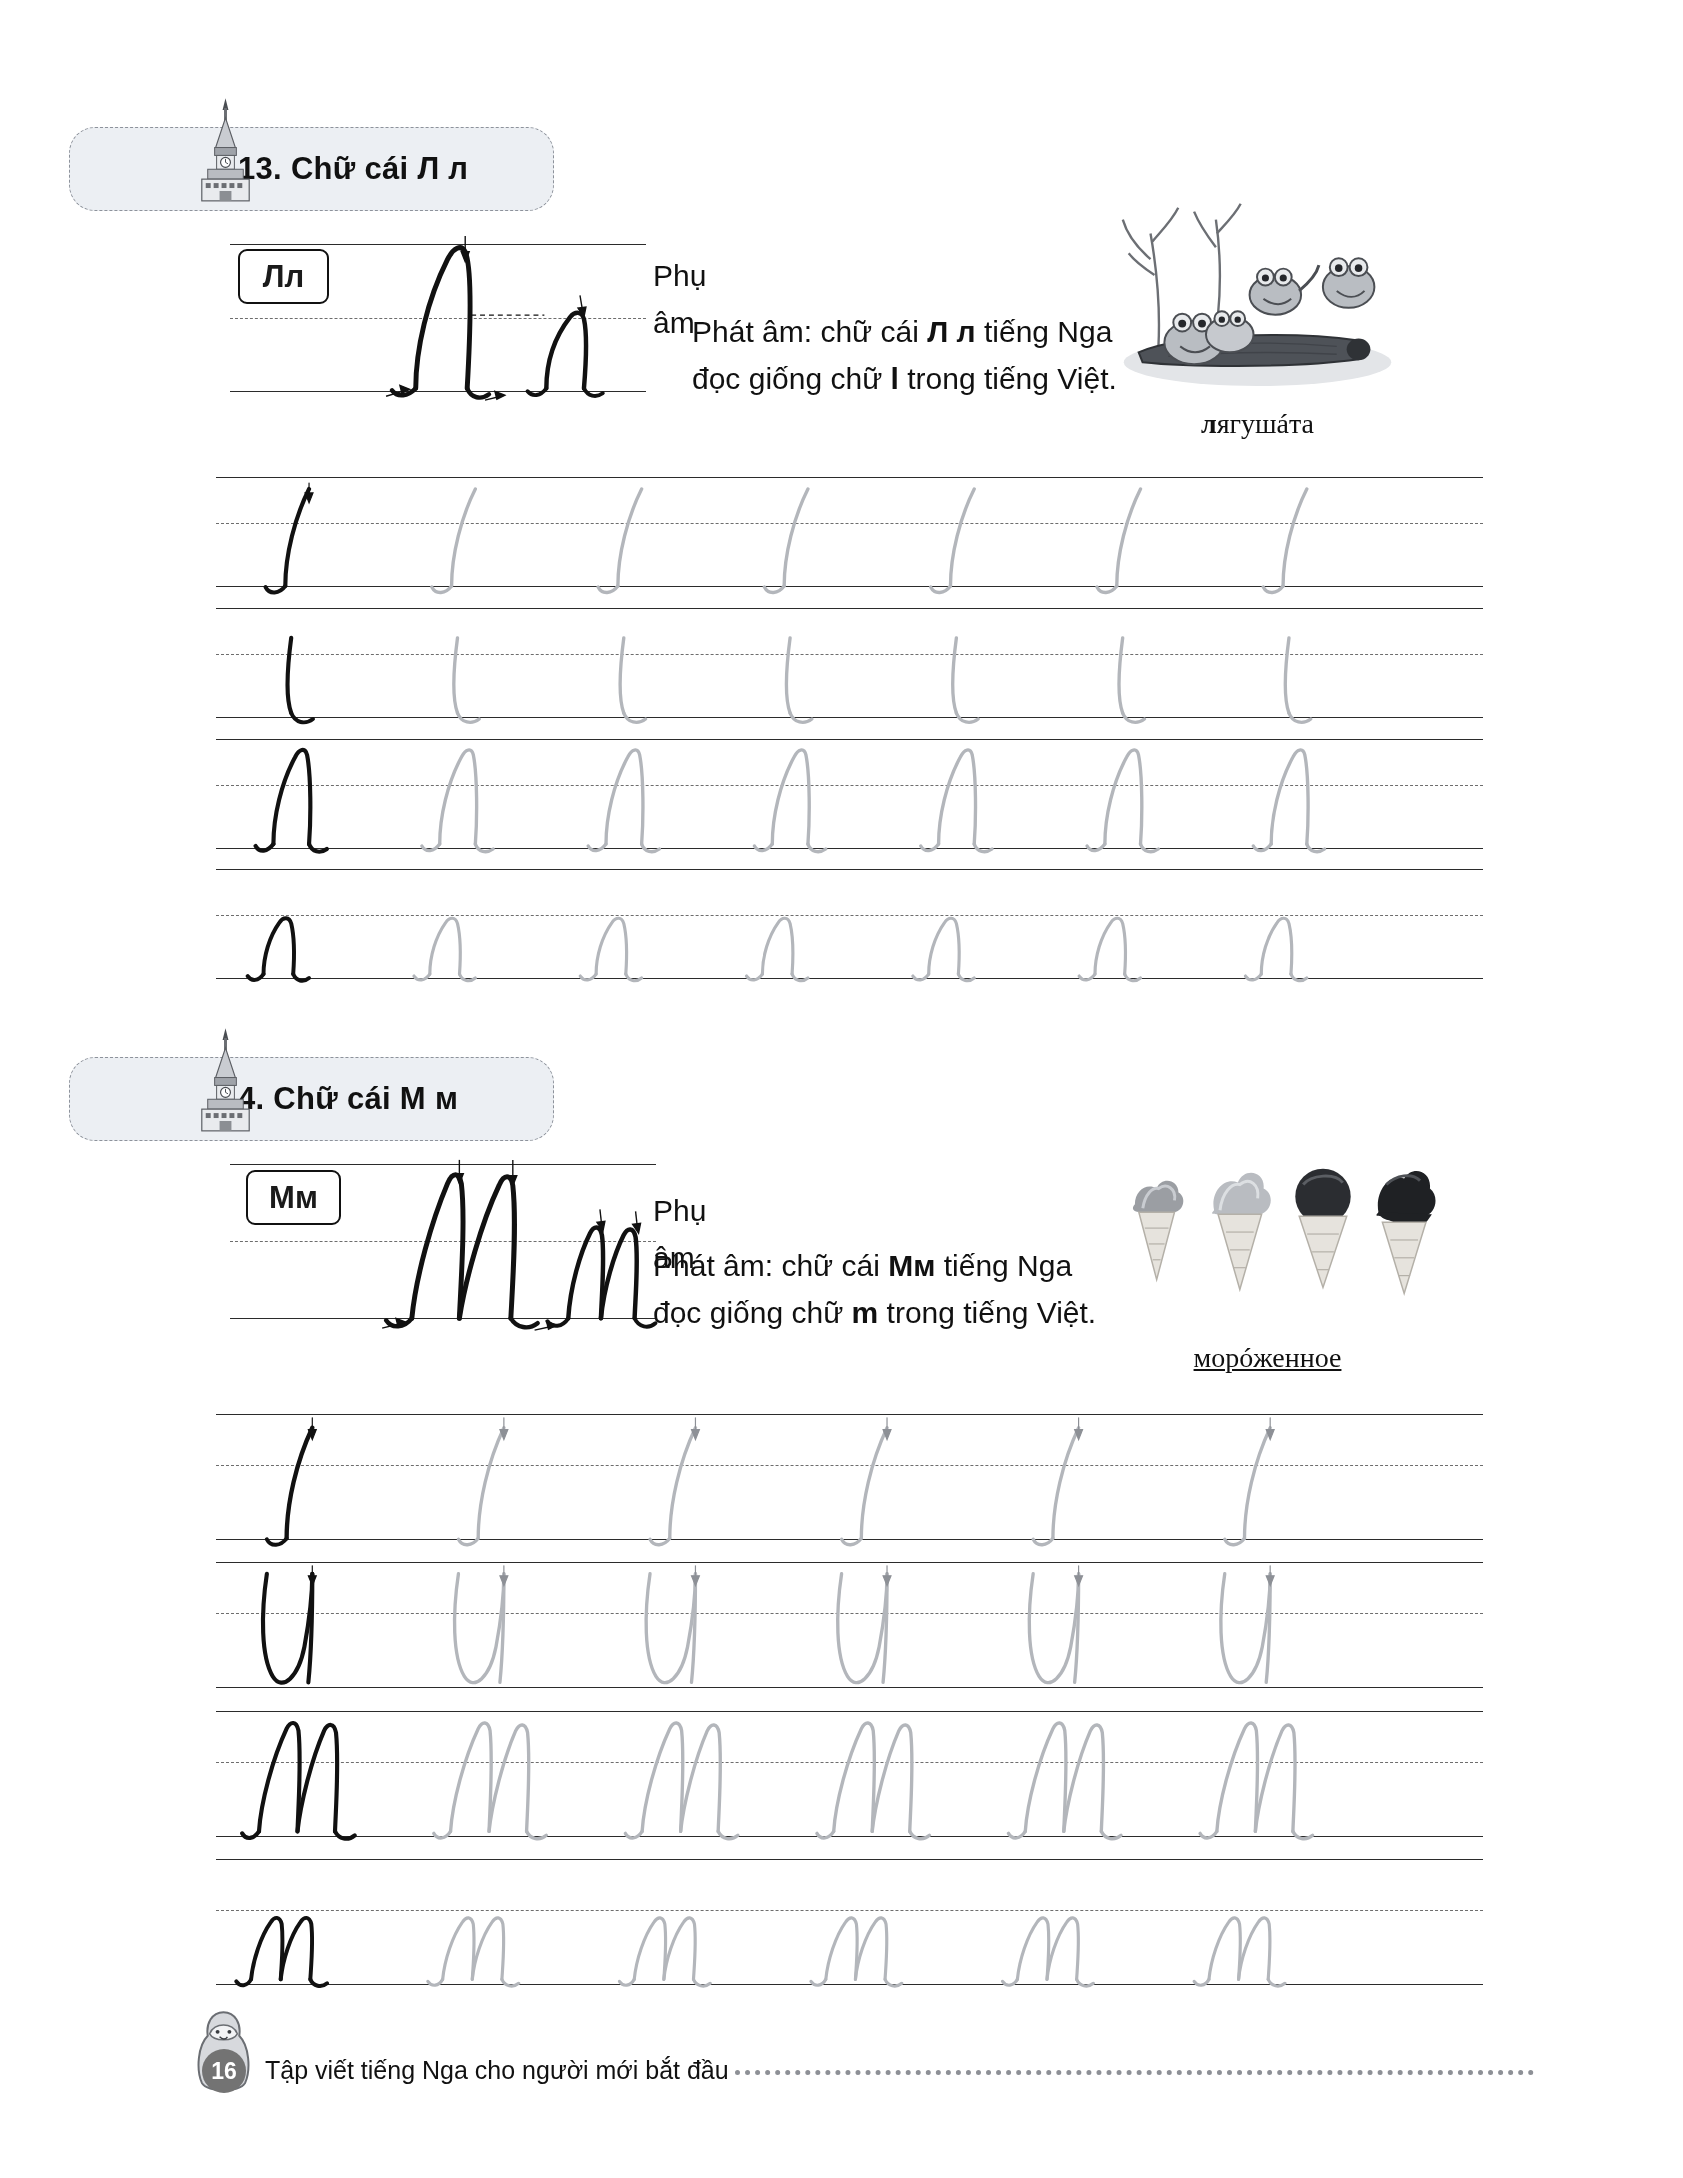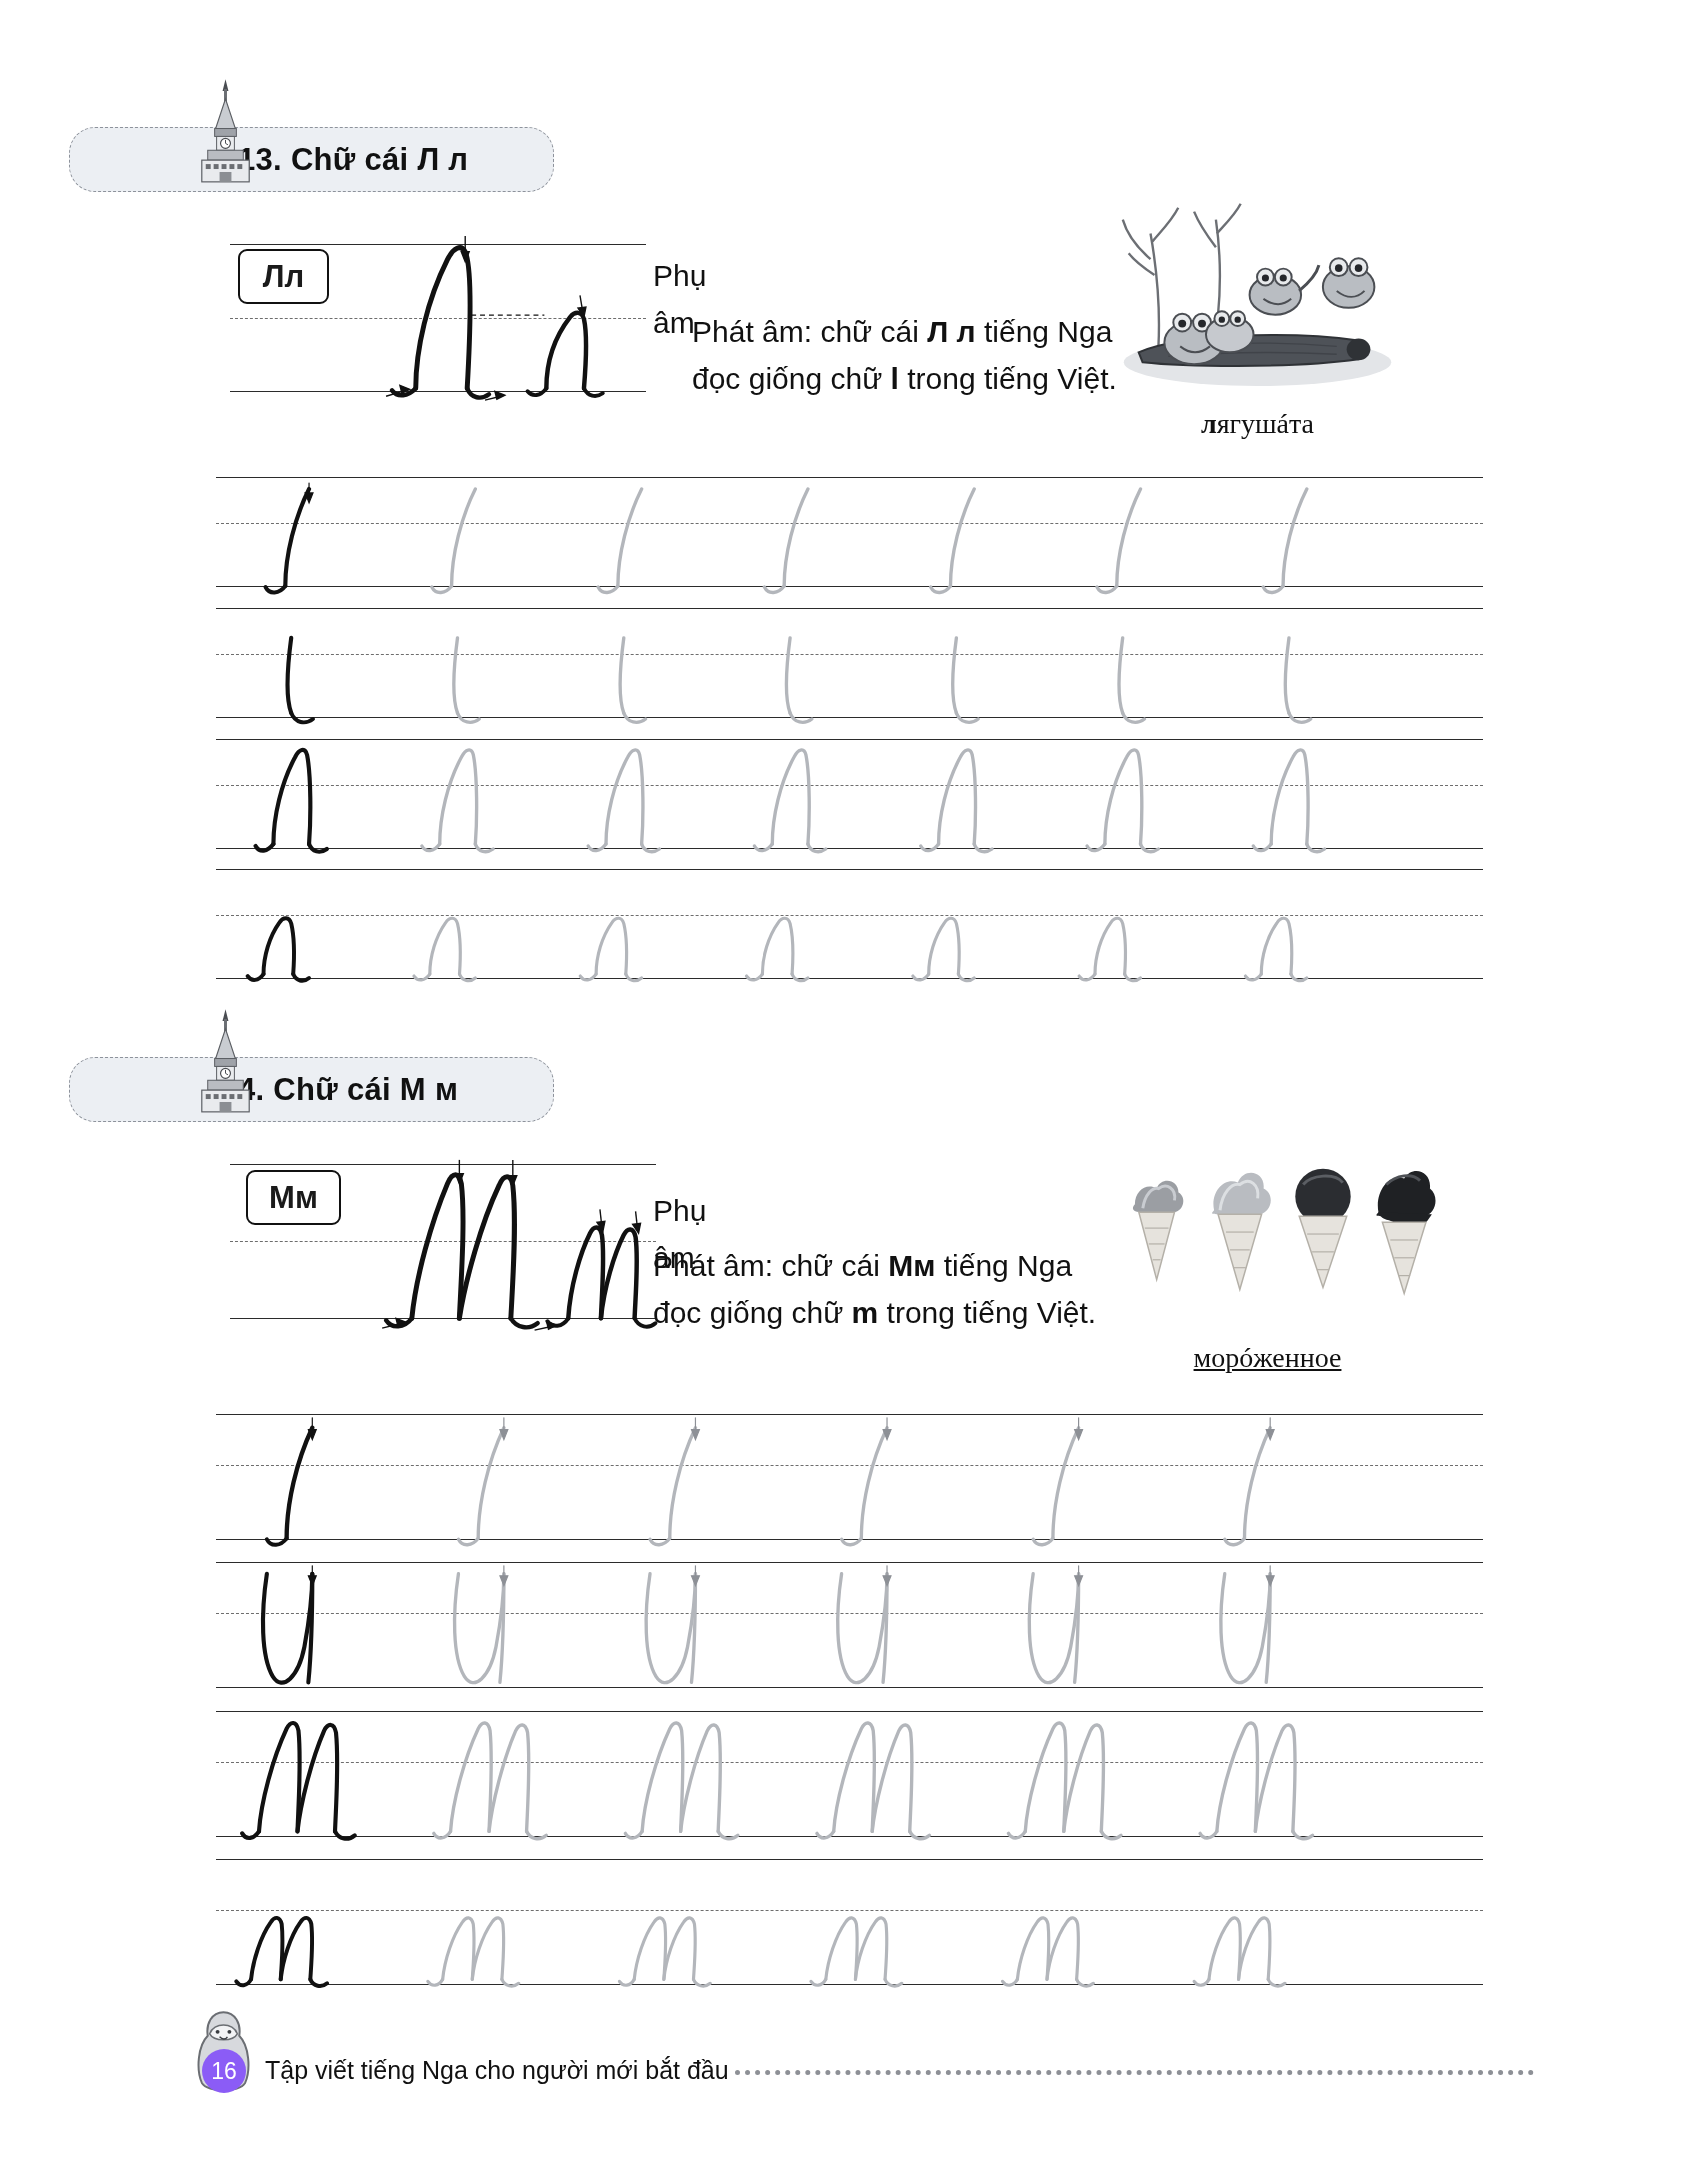"13. Chữ cái Л л" .header-pill { height: 65px -> 84px }
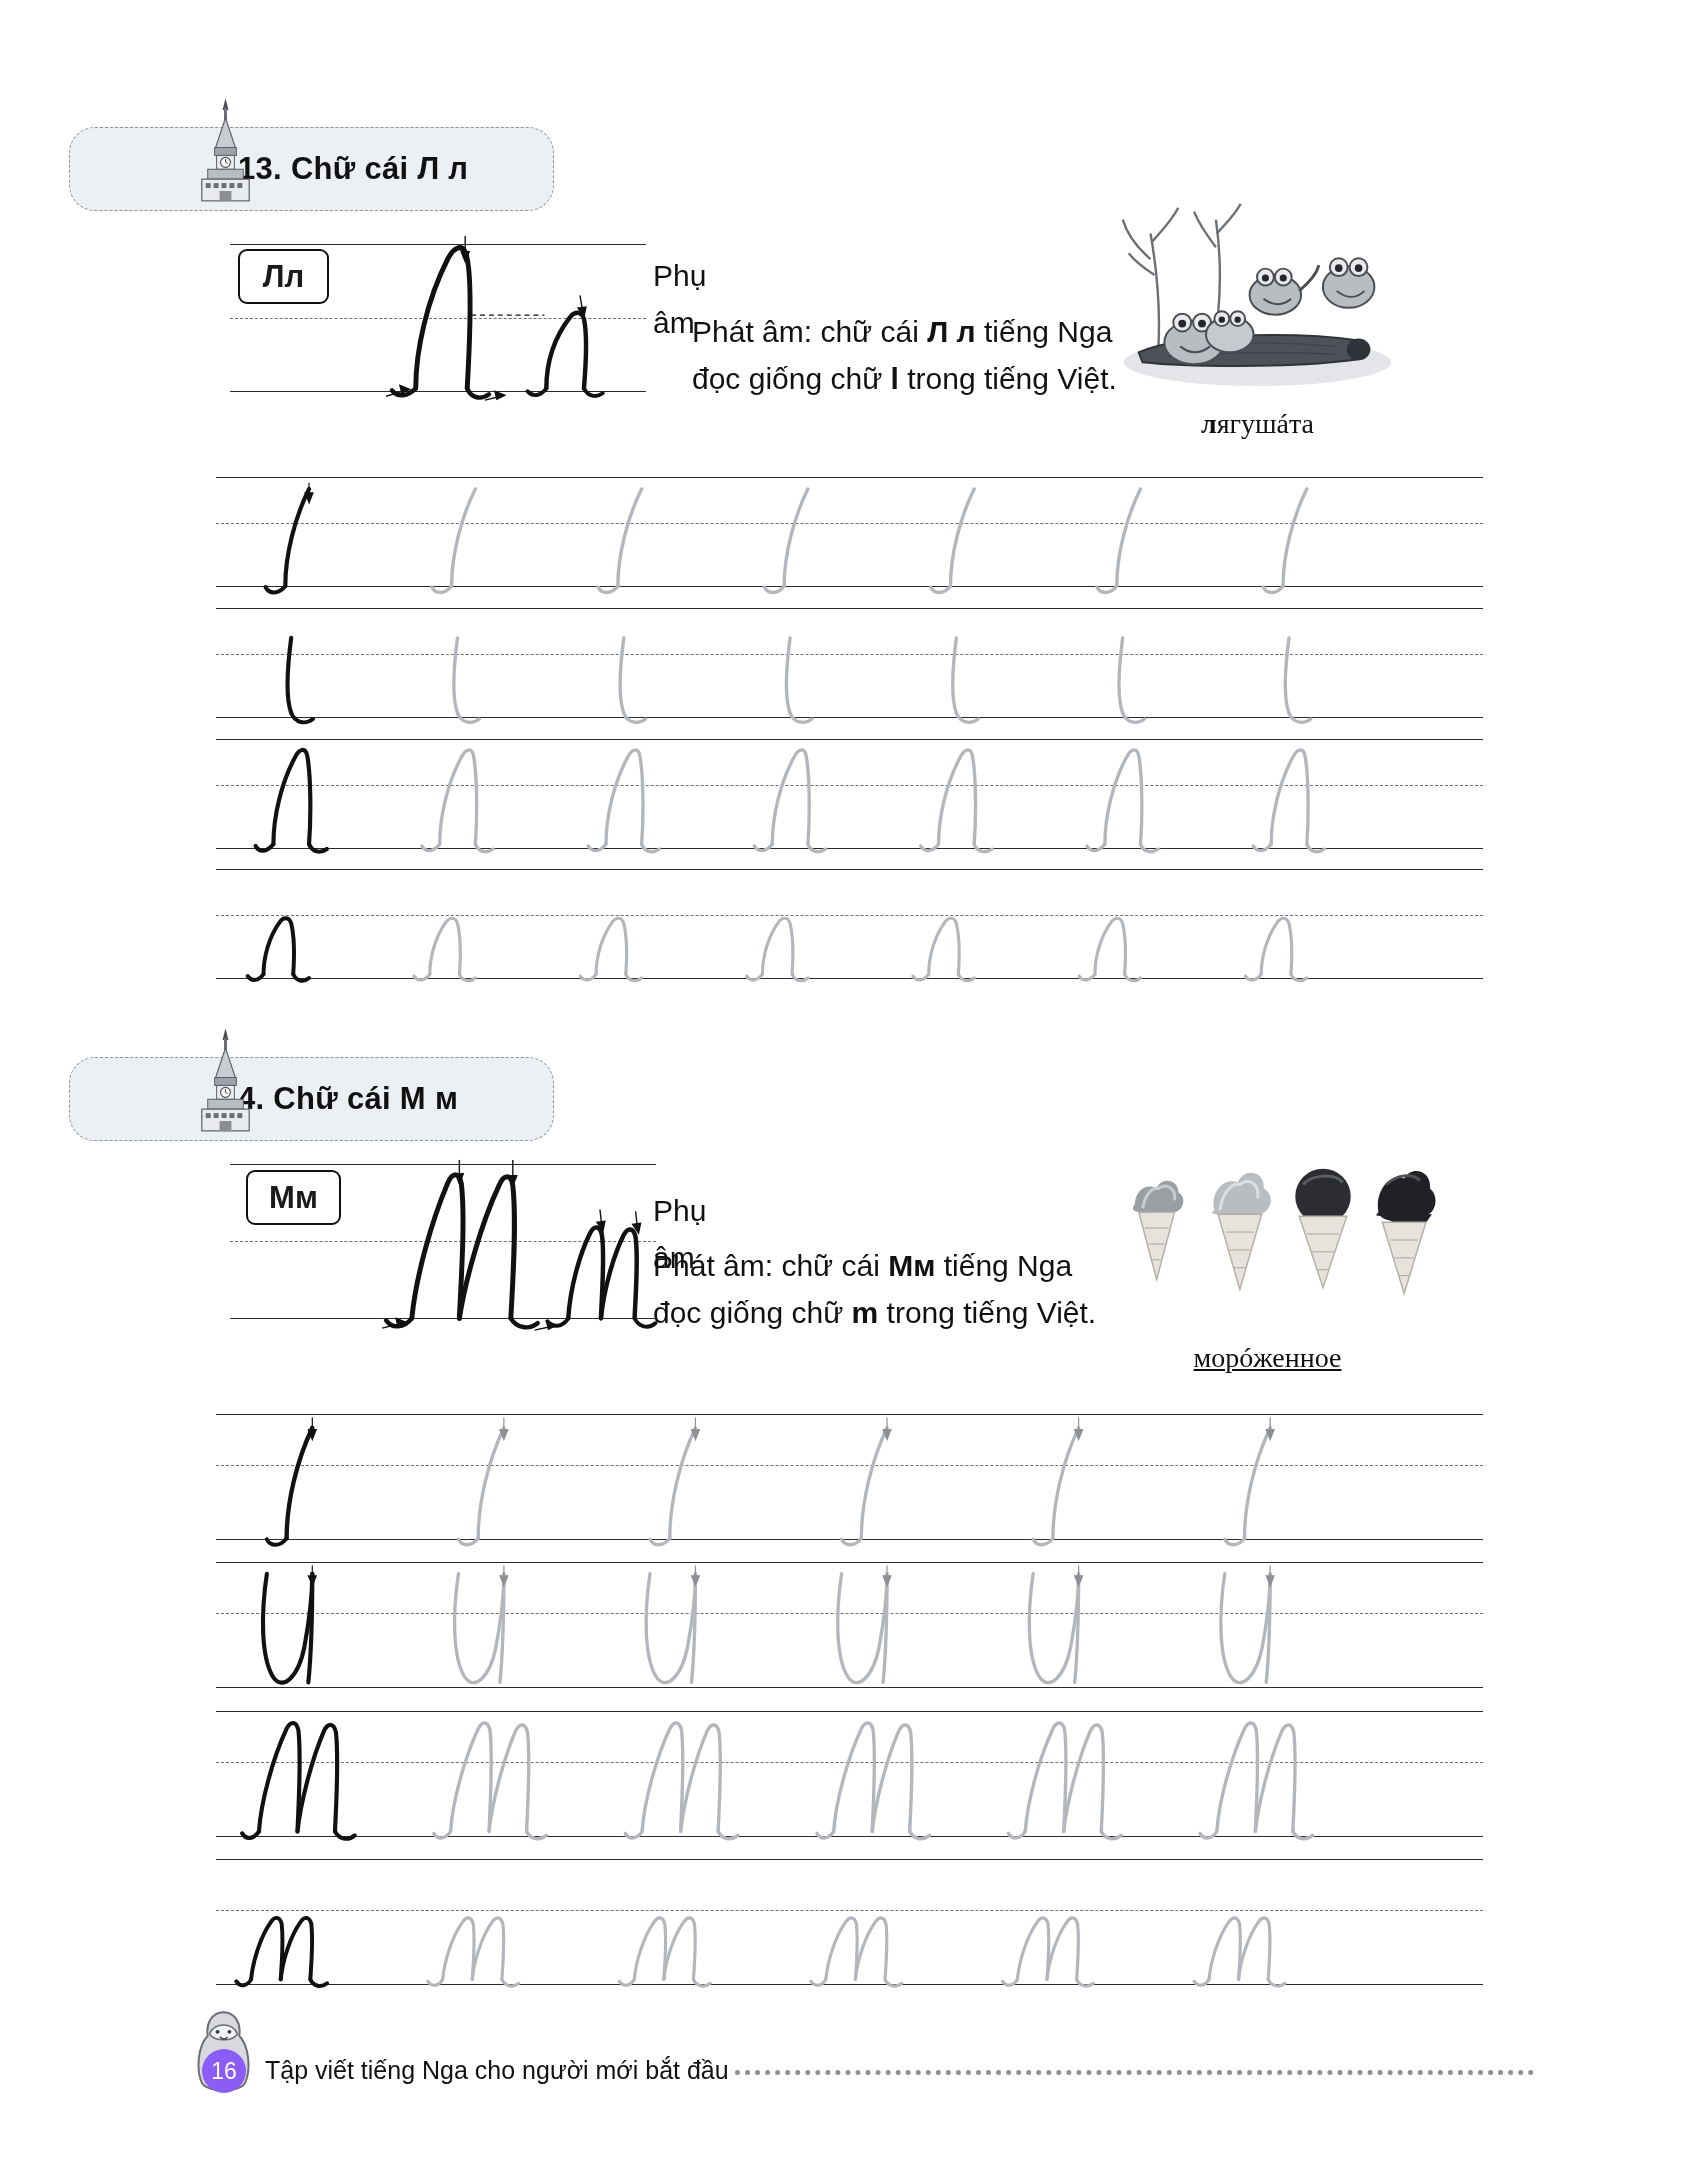"16" .page-num { background: #8b5cf6 -> #737373; font-weight: normal -> bold }
